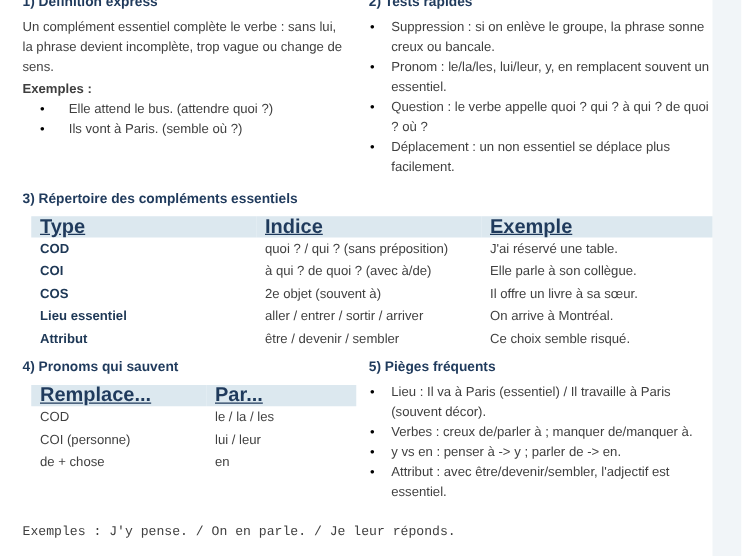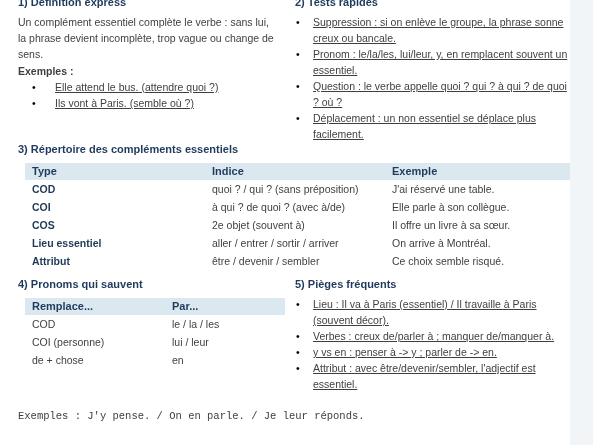"Suppression : si on enlève" ul.bullets li { text-decoration: underline -> none }
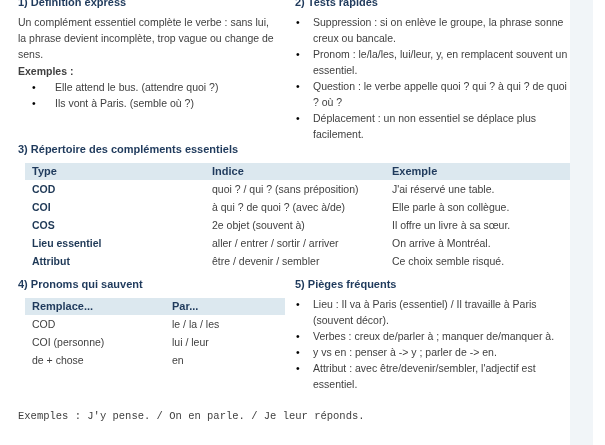"3) Répertoire des compléments essentiels" .sec3-title { margin-top: 0 -> 10px }
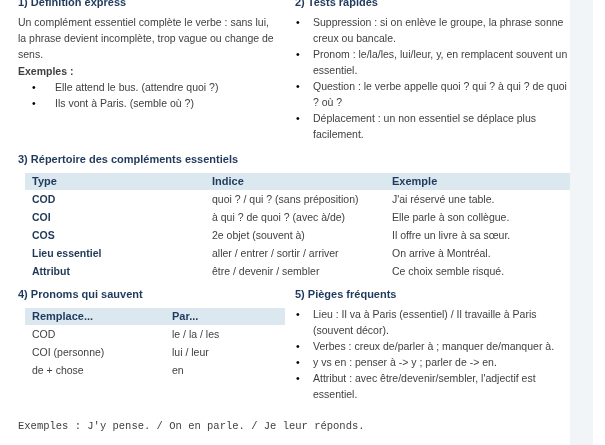"Type" .tbl th { font-size: 11px -> 16px; text-decoration: none -> underline }
